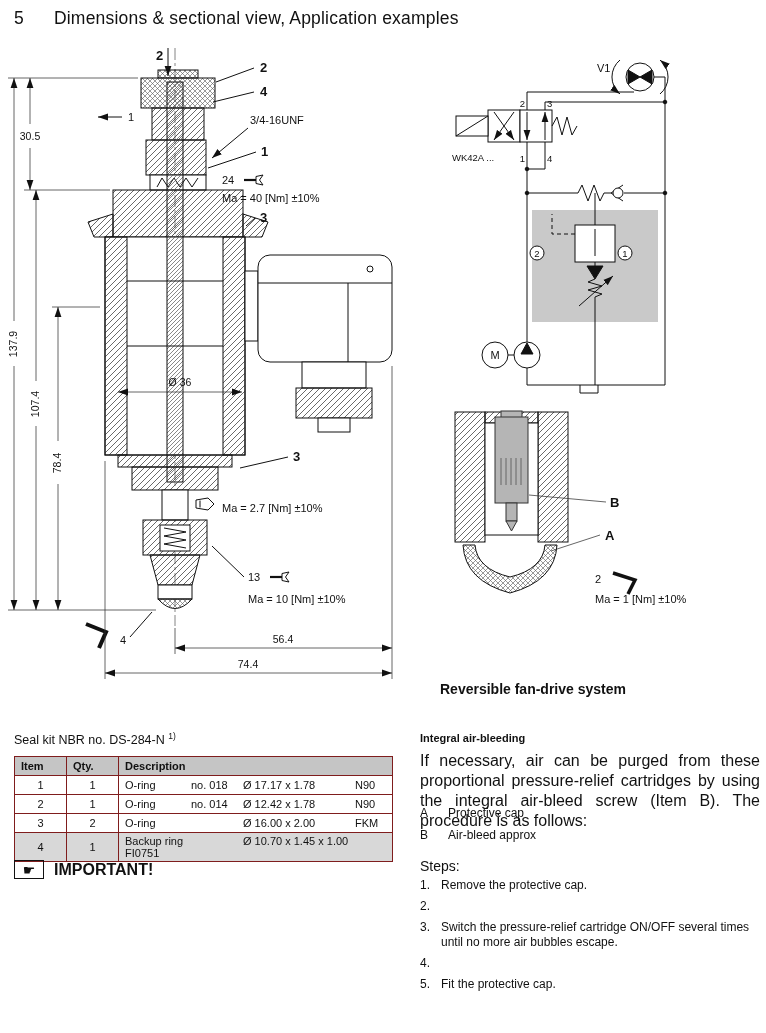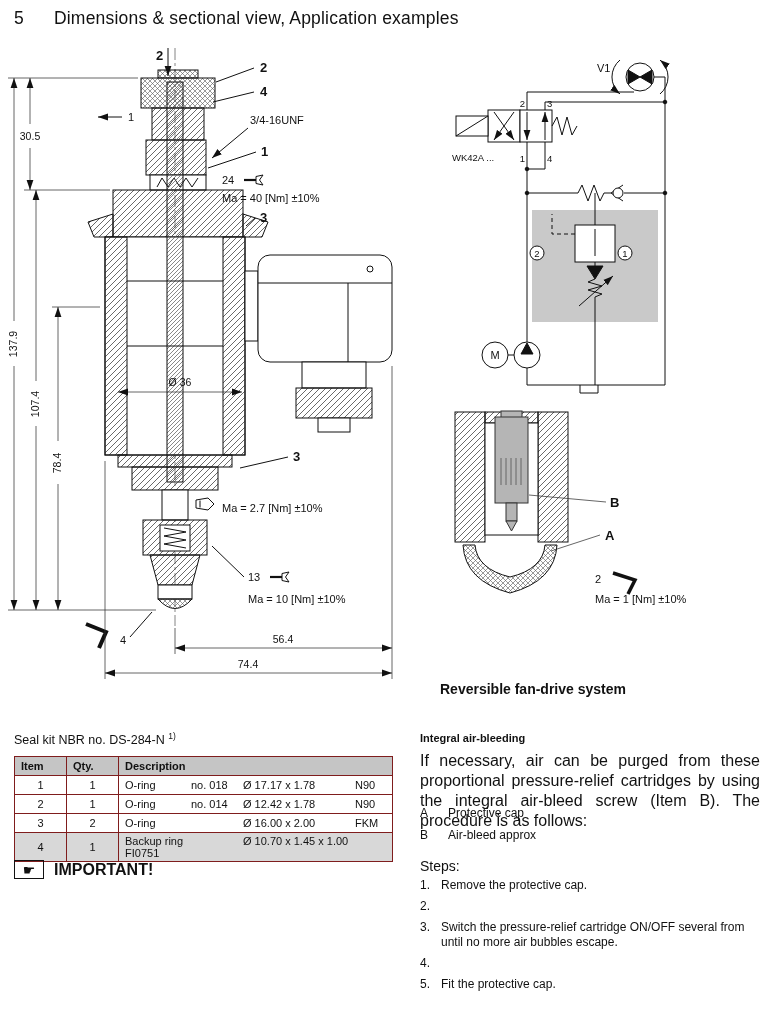"Switch the pressure-relief cartridge" span { text: from -> times }
